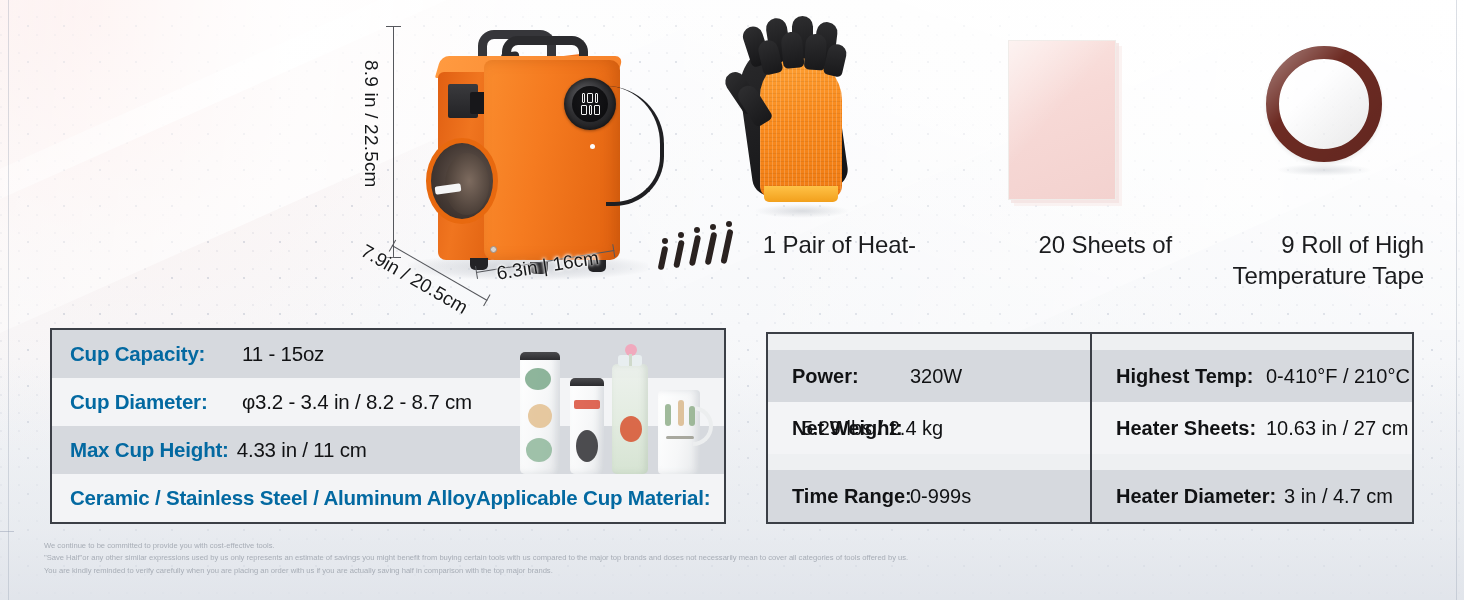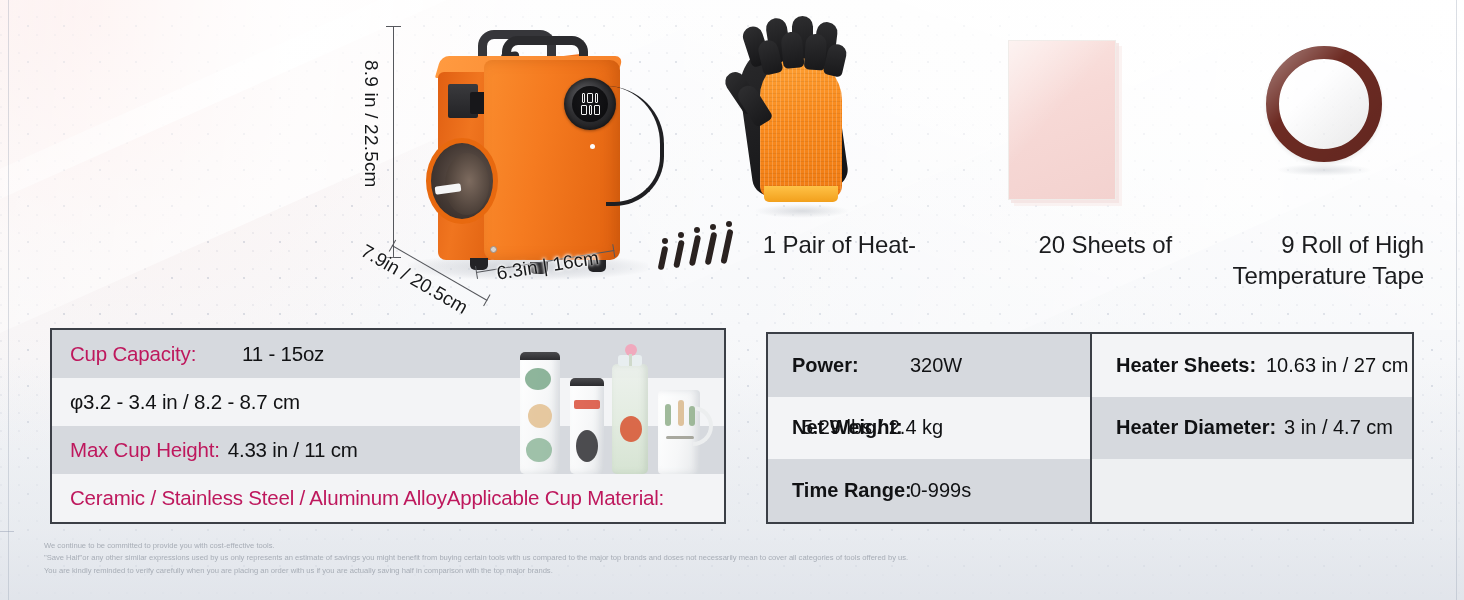"Cup Capacity:" .slabel { color: #be185d -> #0369a1; font-weight: normal -> bold }
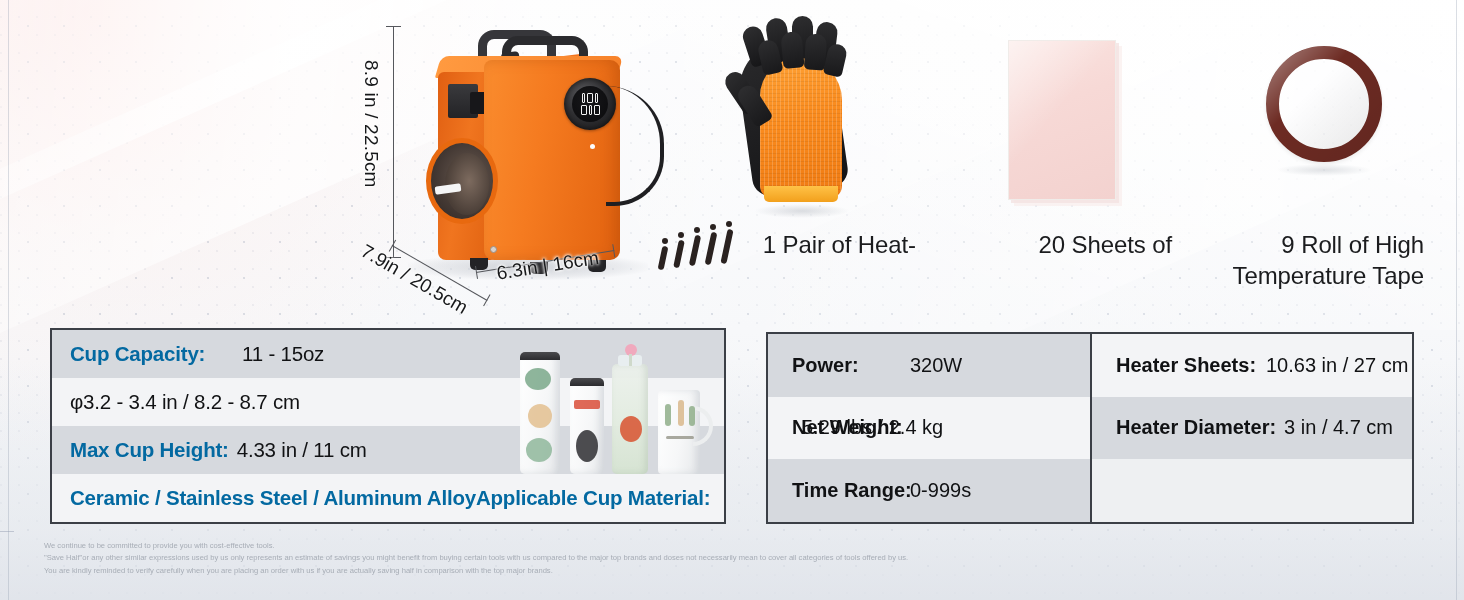"Power:" .grow.odd { margin-top: none -> 16px }
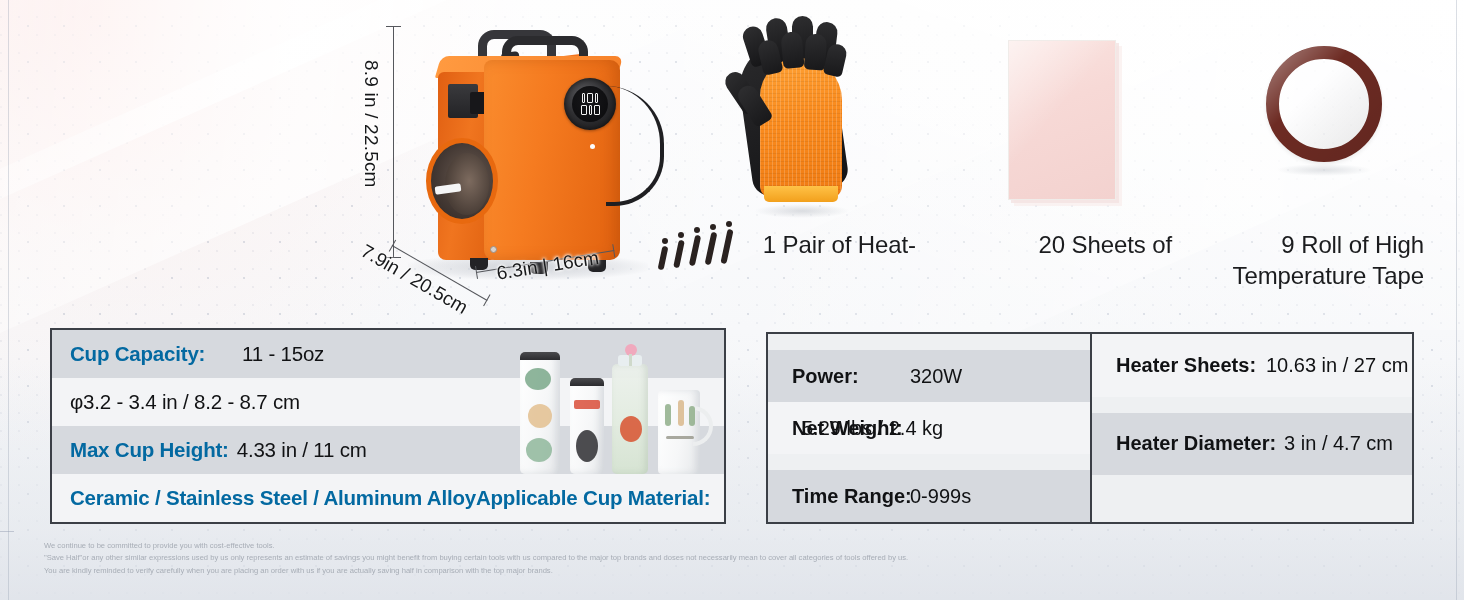"Highest Temp:" div.grow { html: none -> <div> <span>Highest Temp:</span> <span>0-410°F / 210°C</span> </div> }
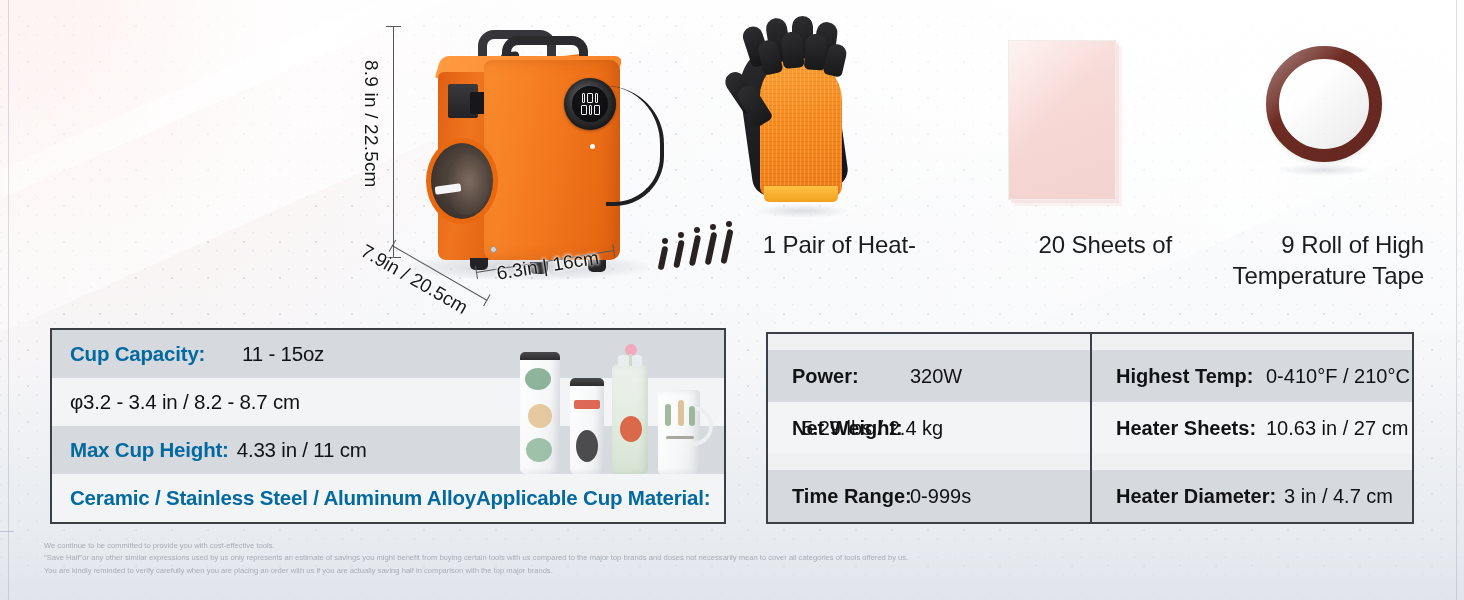"Cup Diameter:" span.slabel { html: none -> <span>Cup Diameter:</span> }
